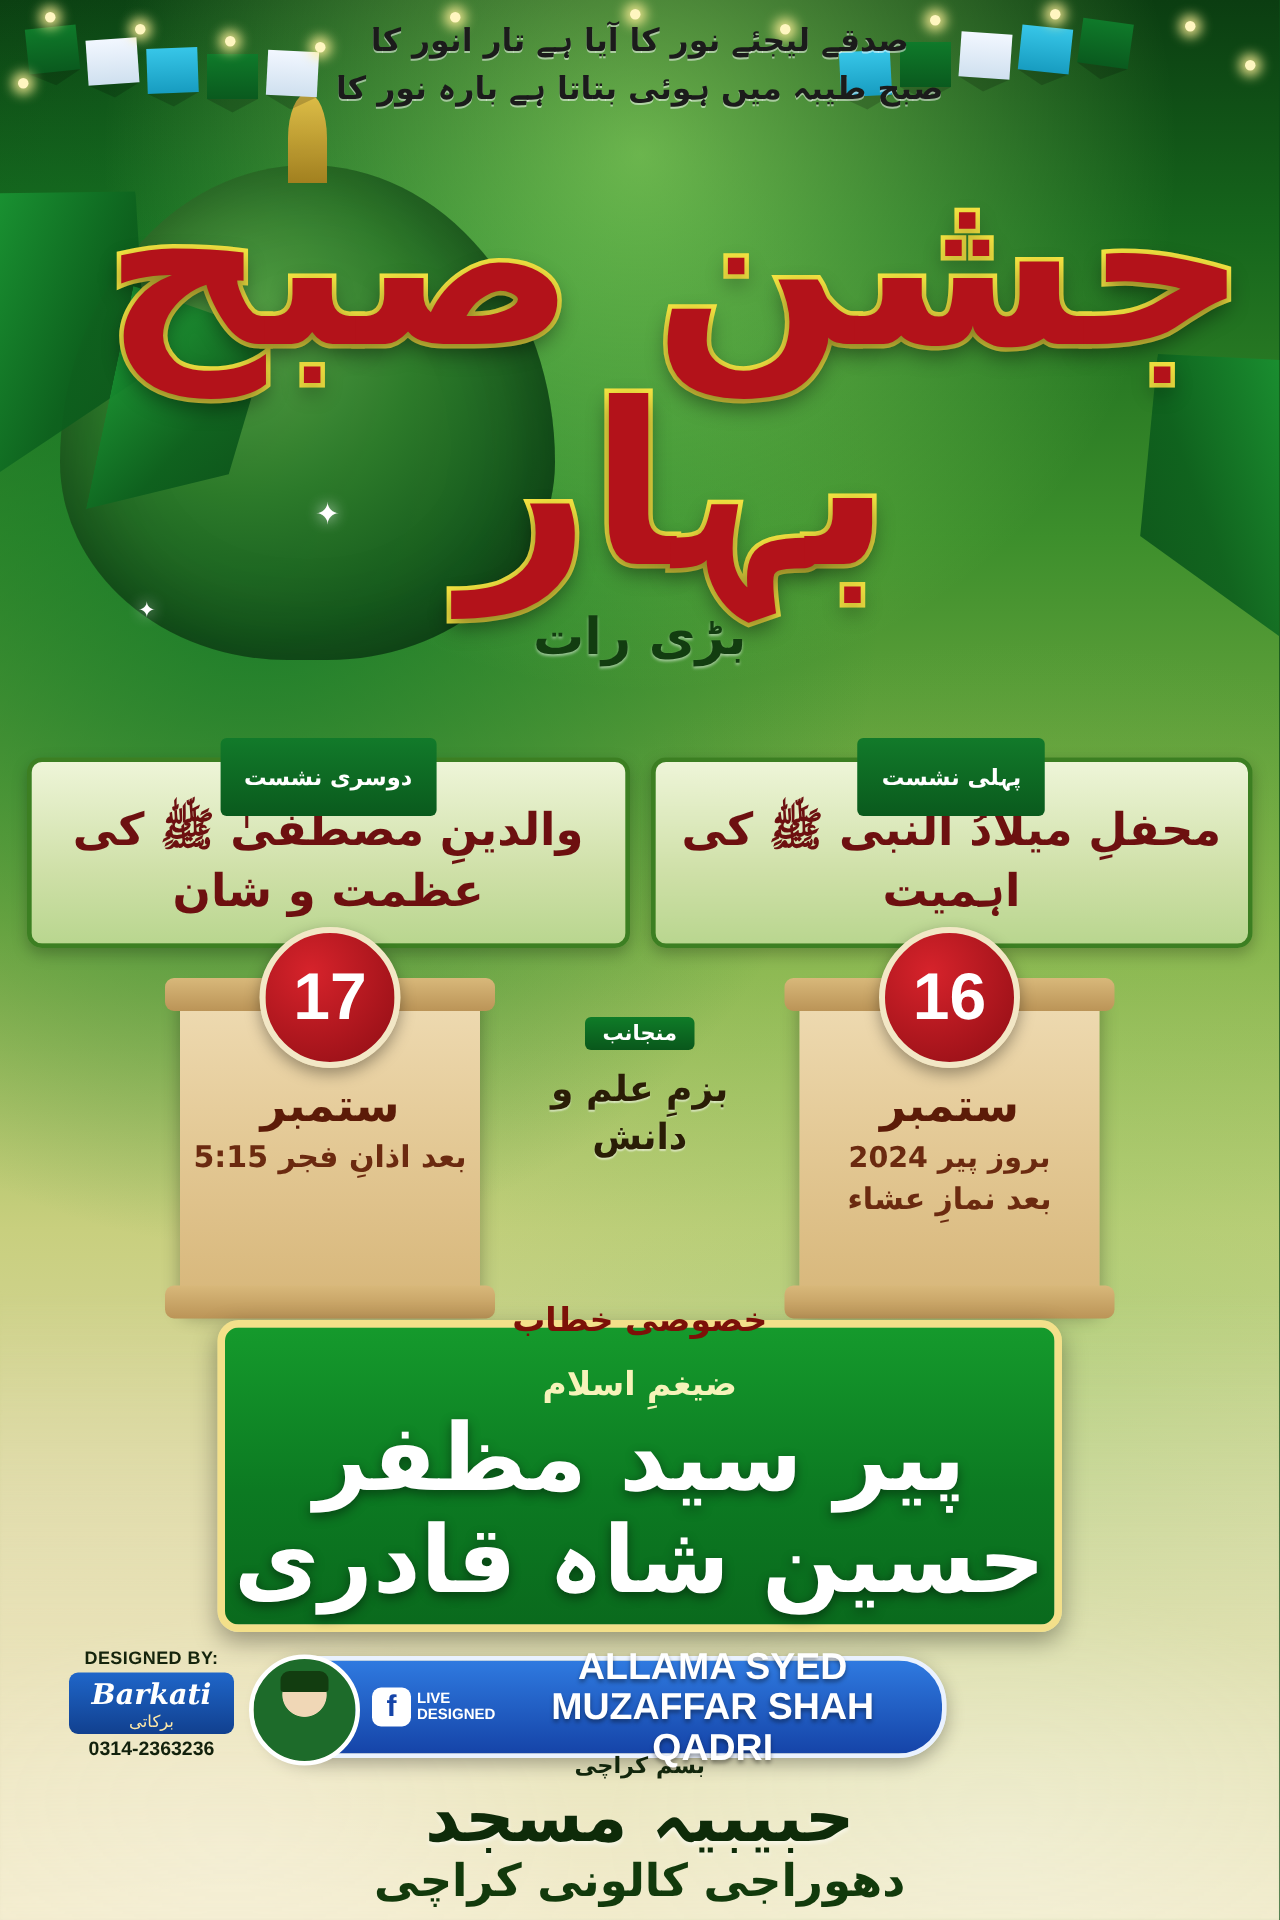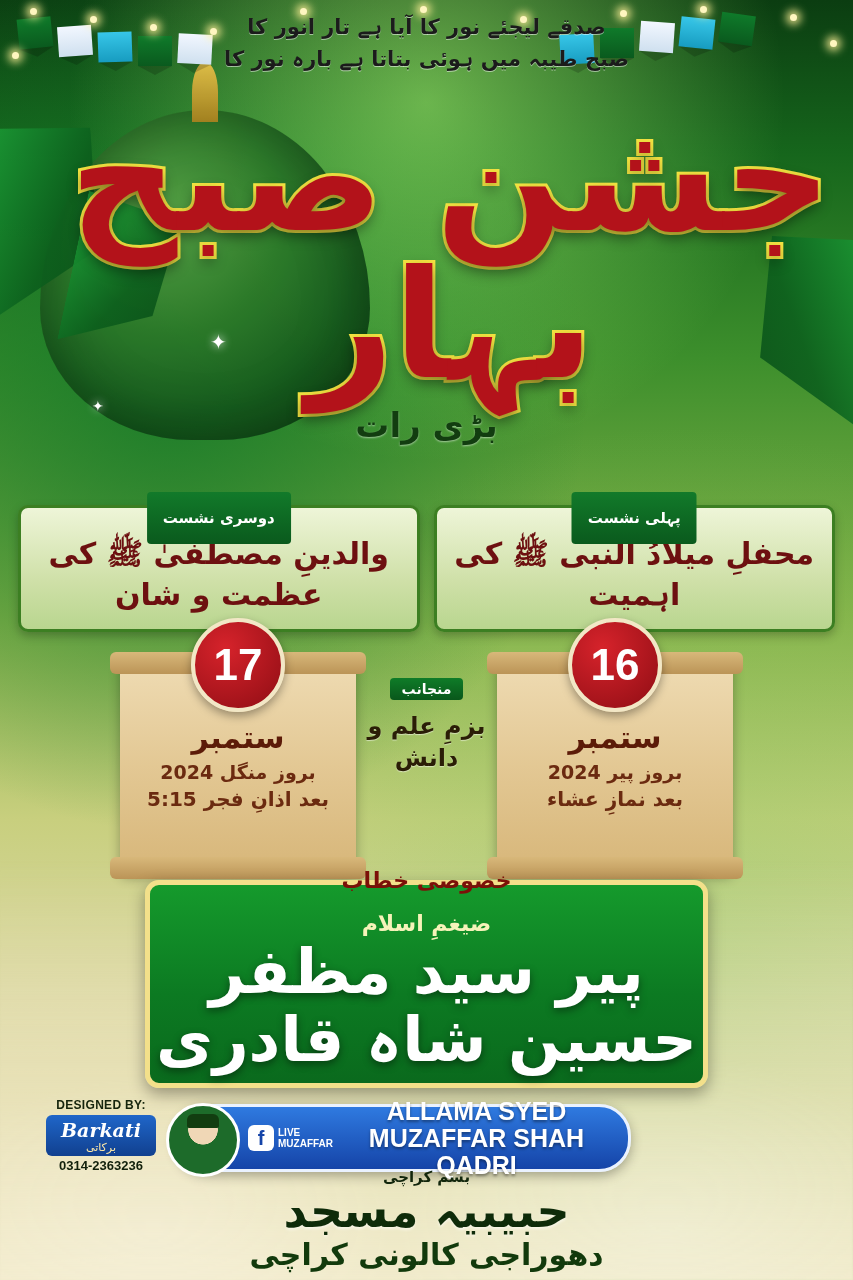"17" .scroll { width: 236px -> 200px }
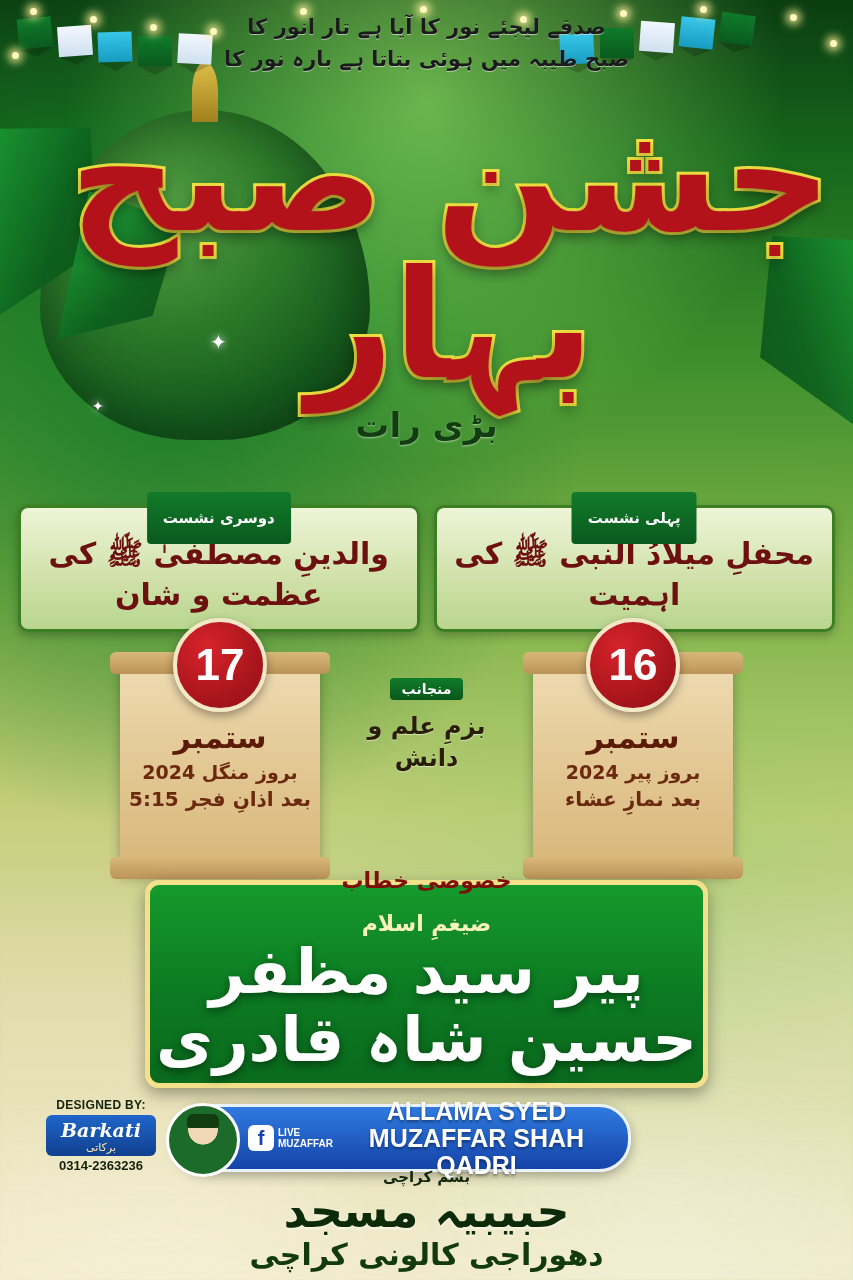"بروز منگل 2024" div.line2 { html: <div>بروز منگل 2024</div> -> none }
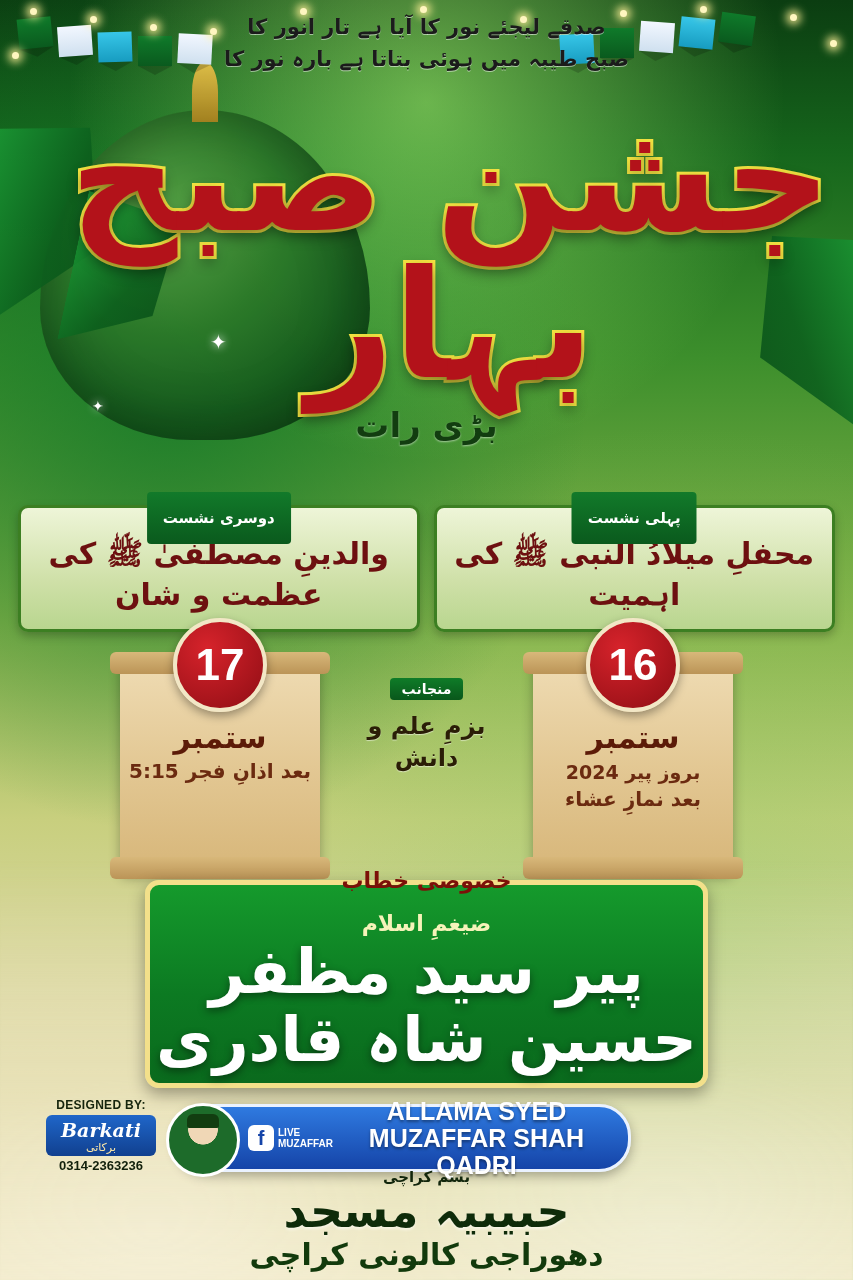"MUZAFFAR" div { text: MUZAFFAR -> DESIGNED }
